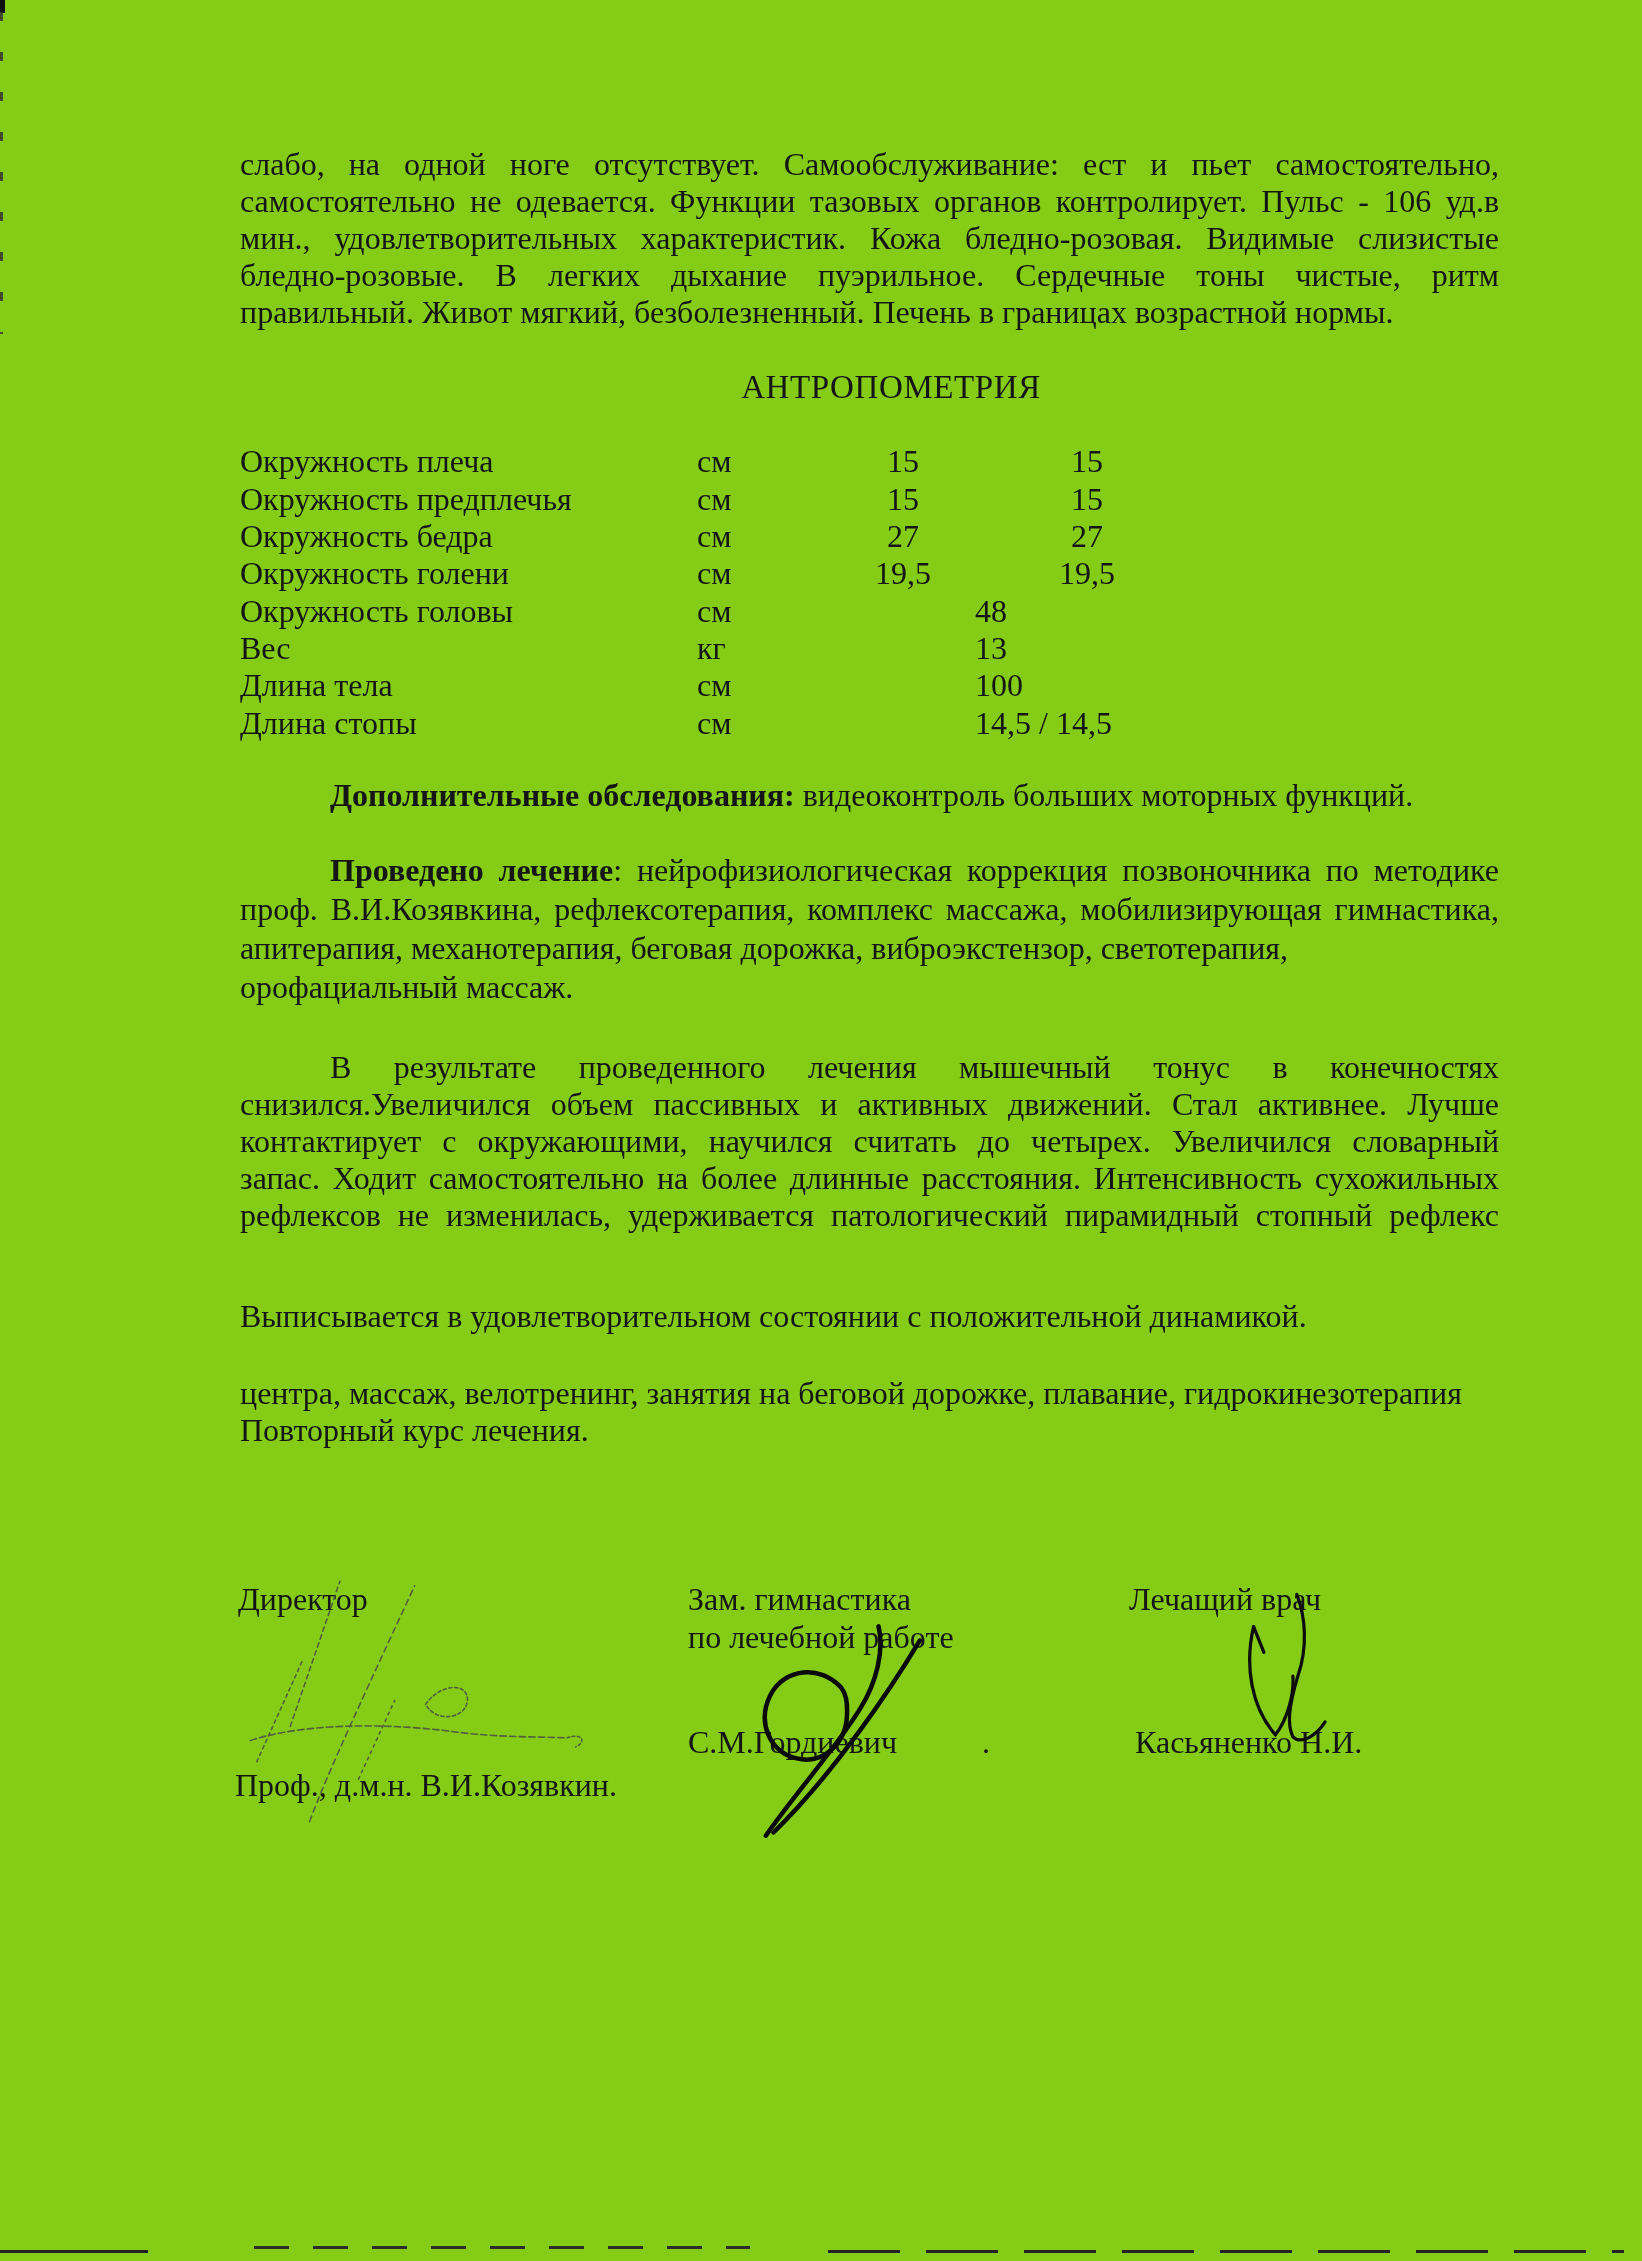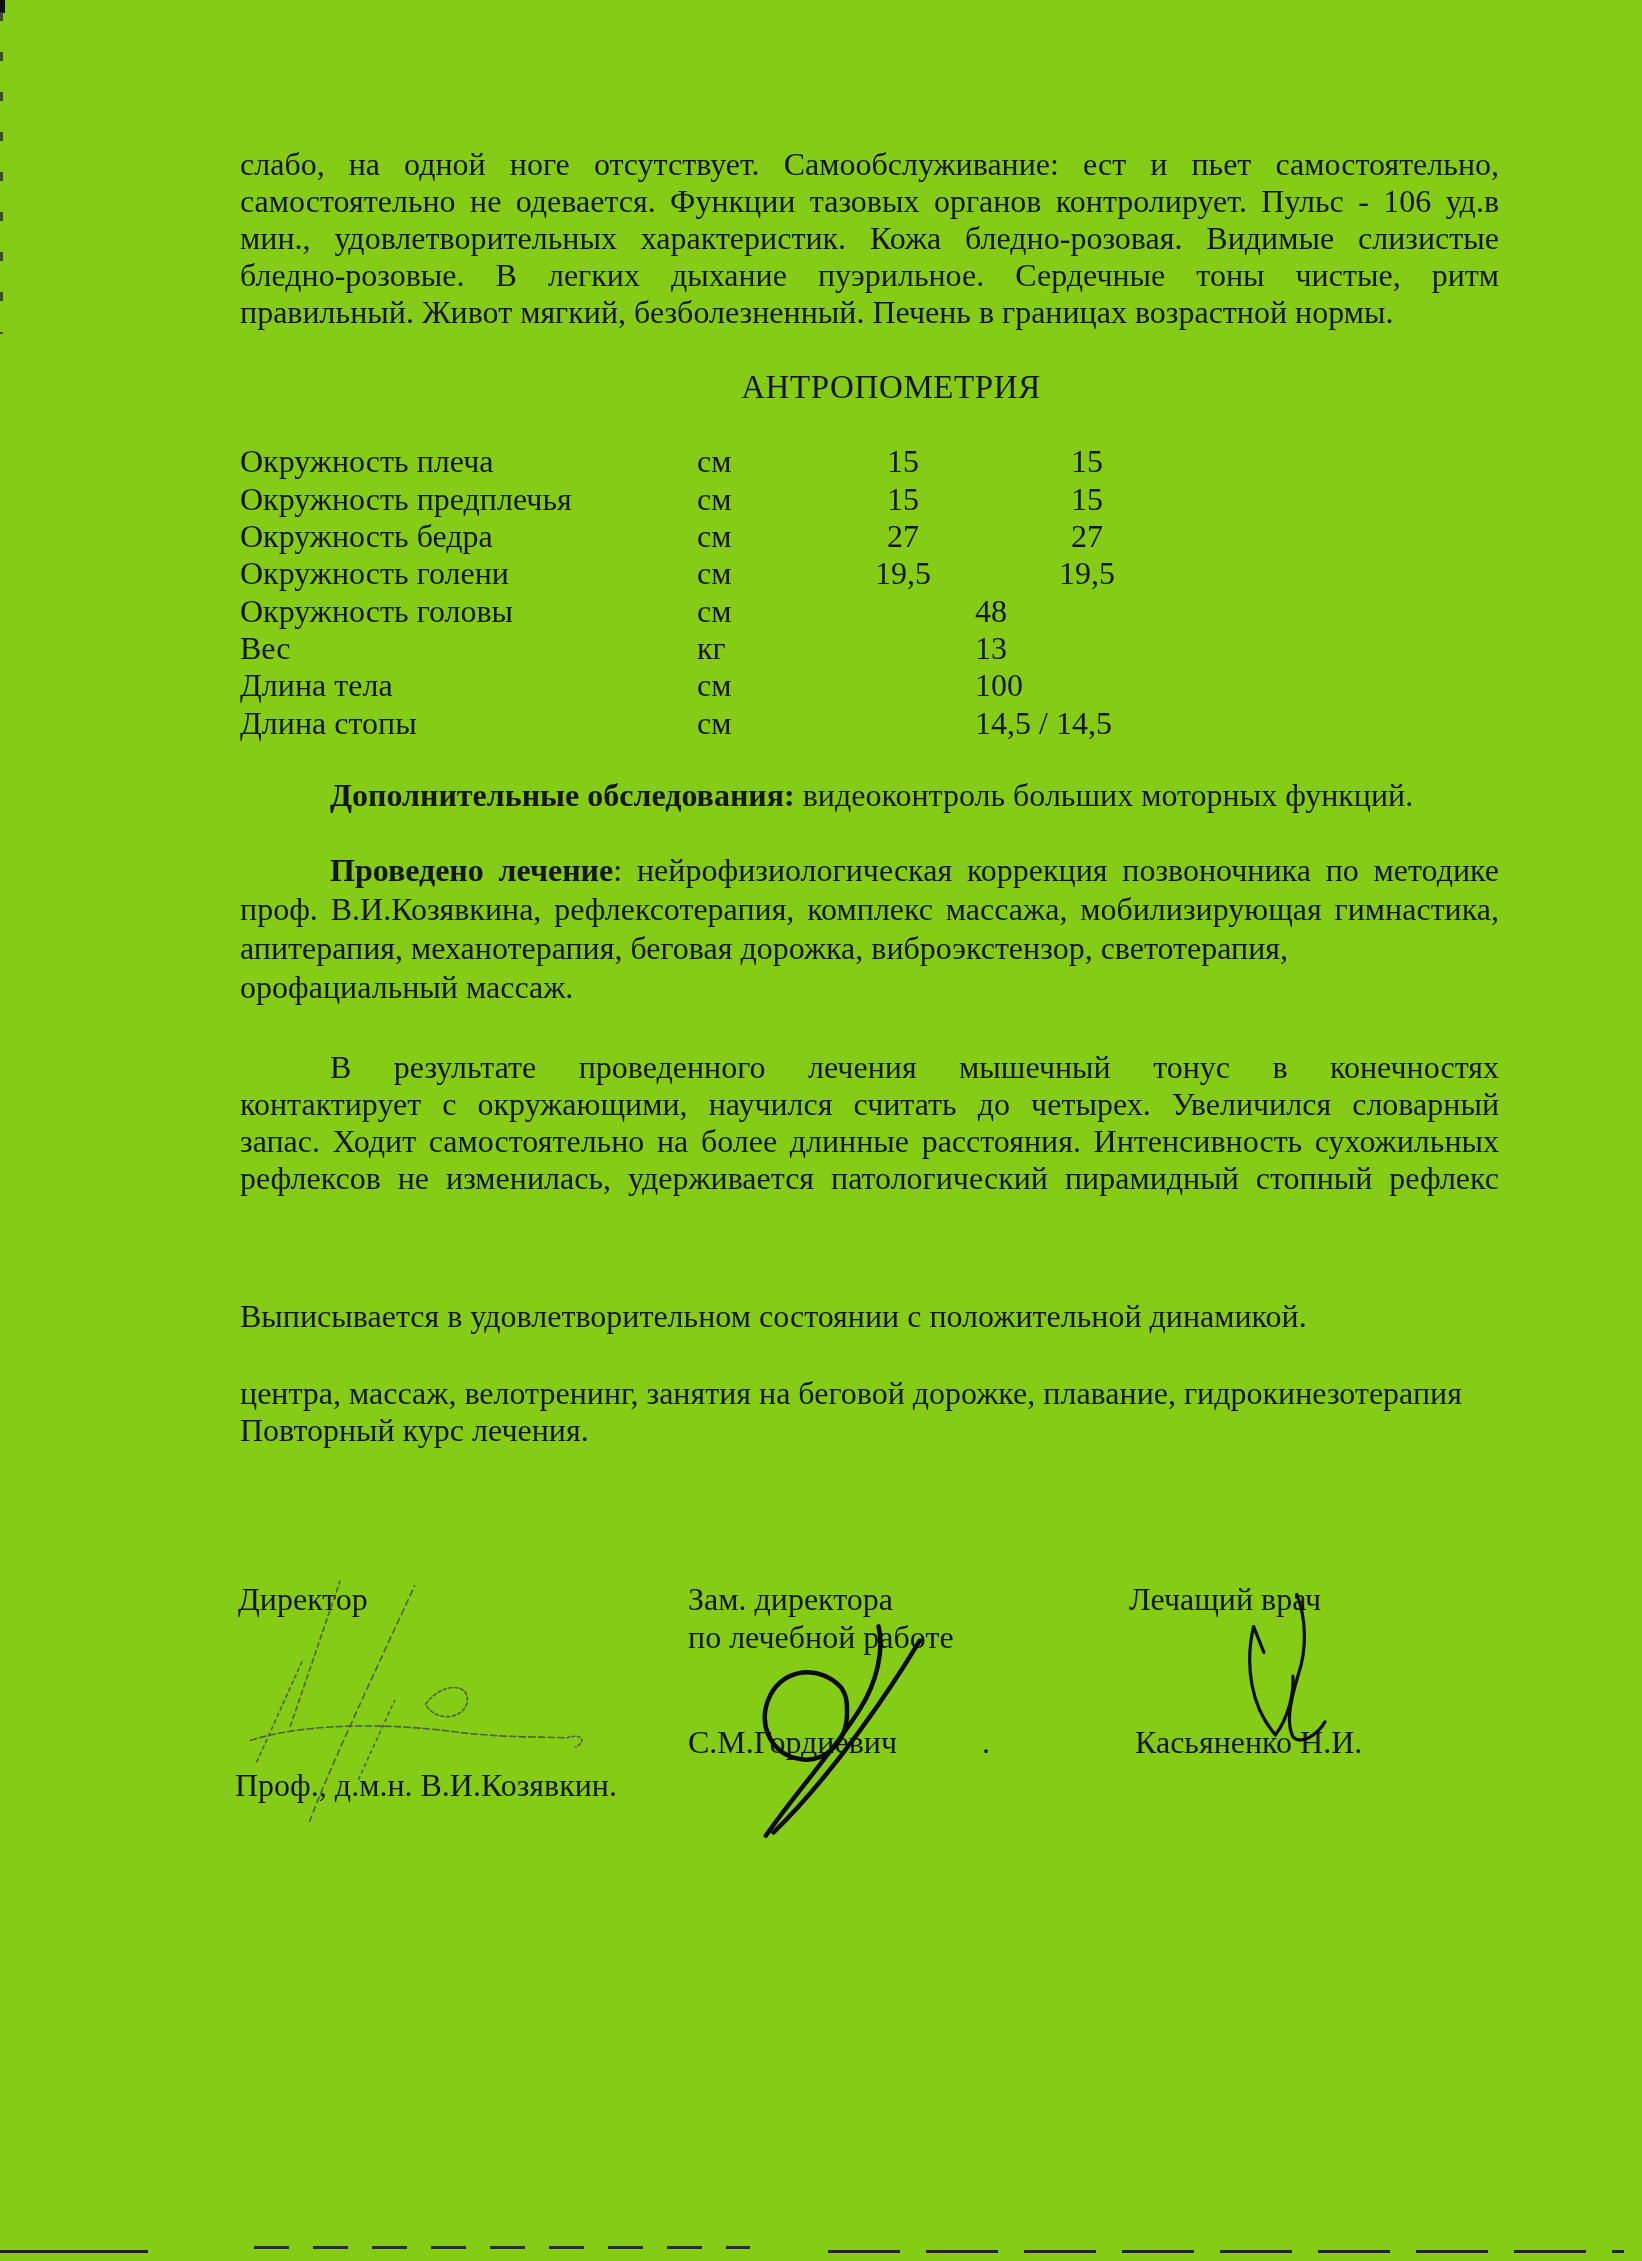"снизился.Увеличился объем пассивных и" div.ln { html: none -> <div>снизился.Увеличился объем пассивных и активных движений. Стал активнее. Лучше</div> }
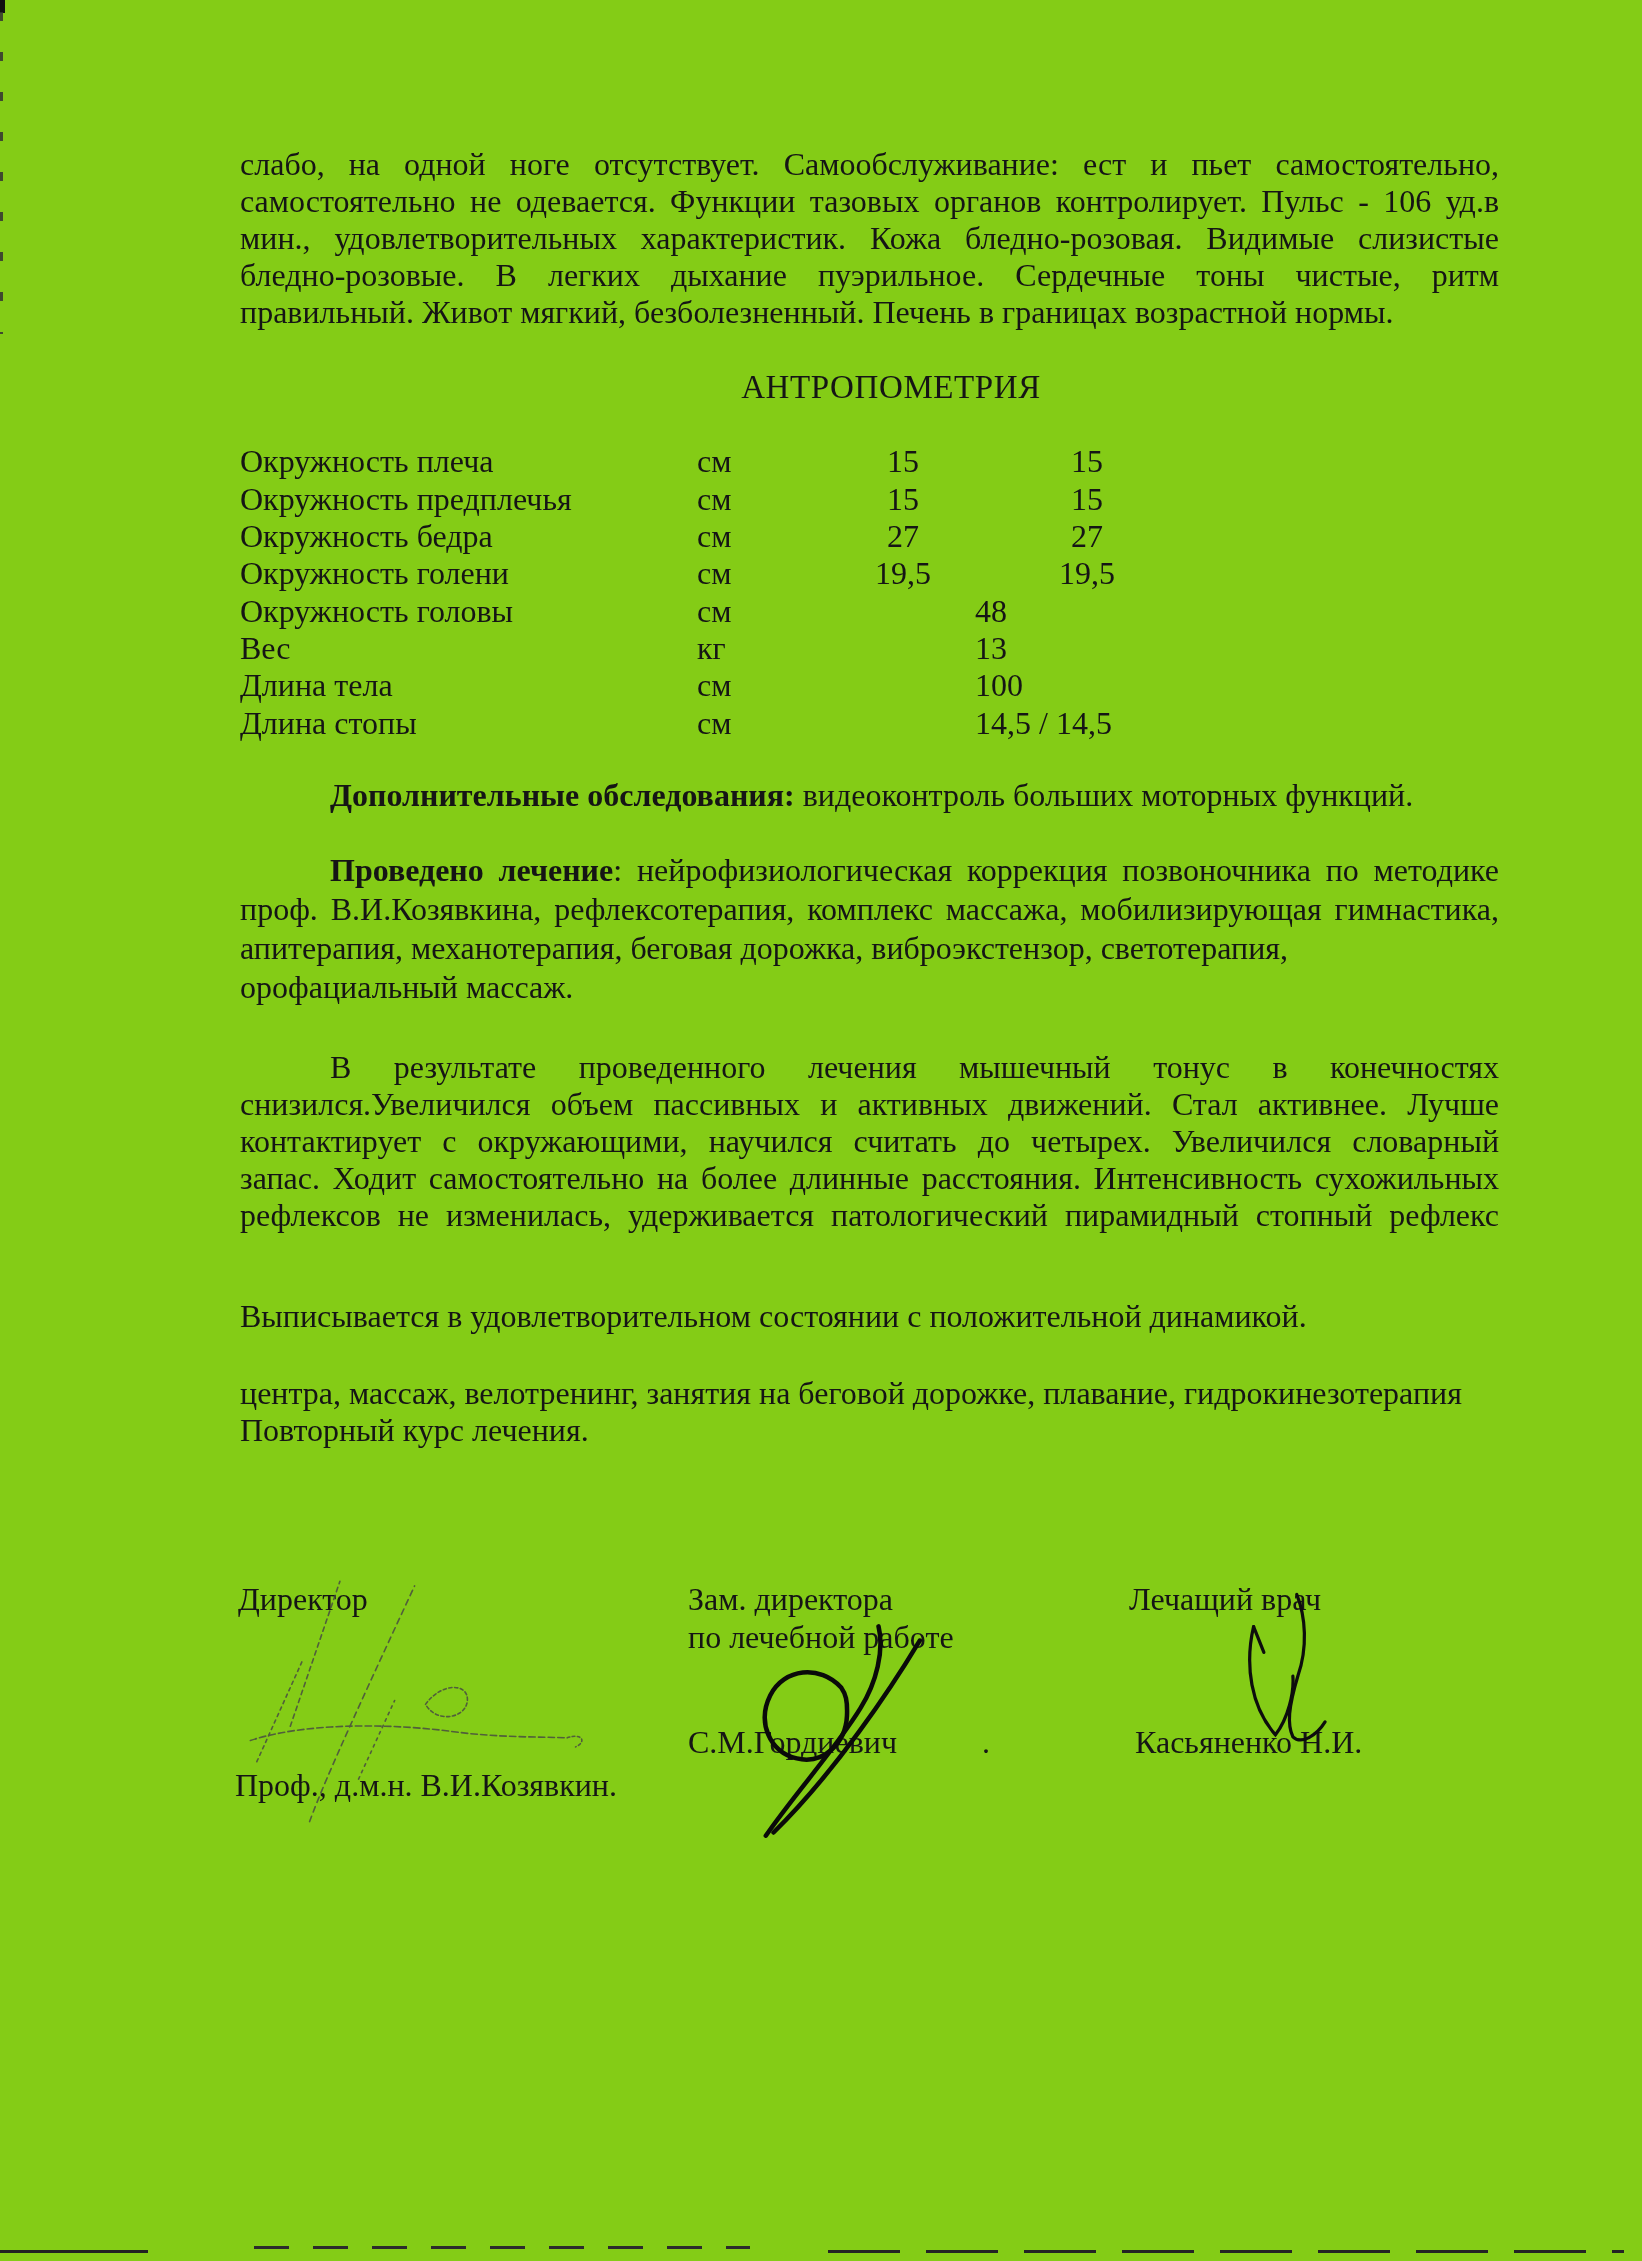"Зам. директора" div.sig-label { text: директора -> гимнастика }
